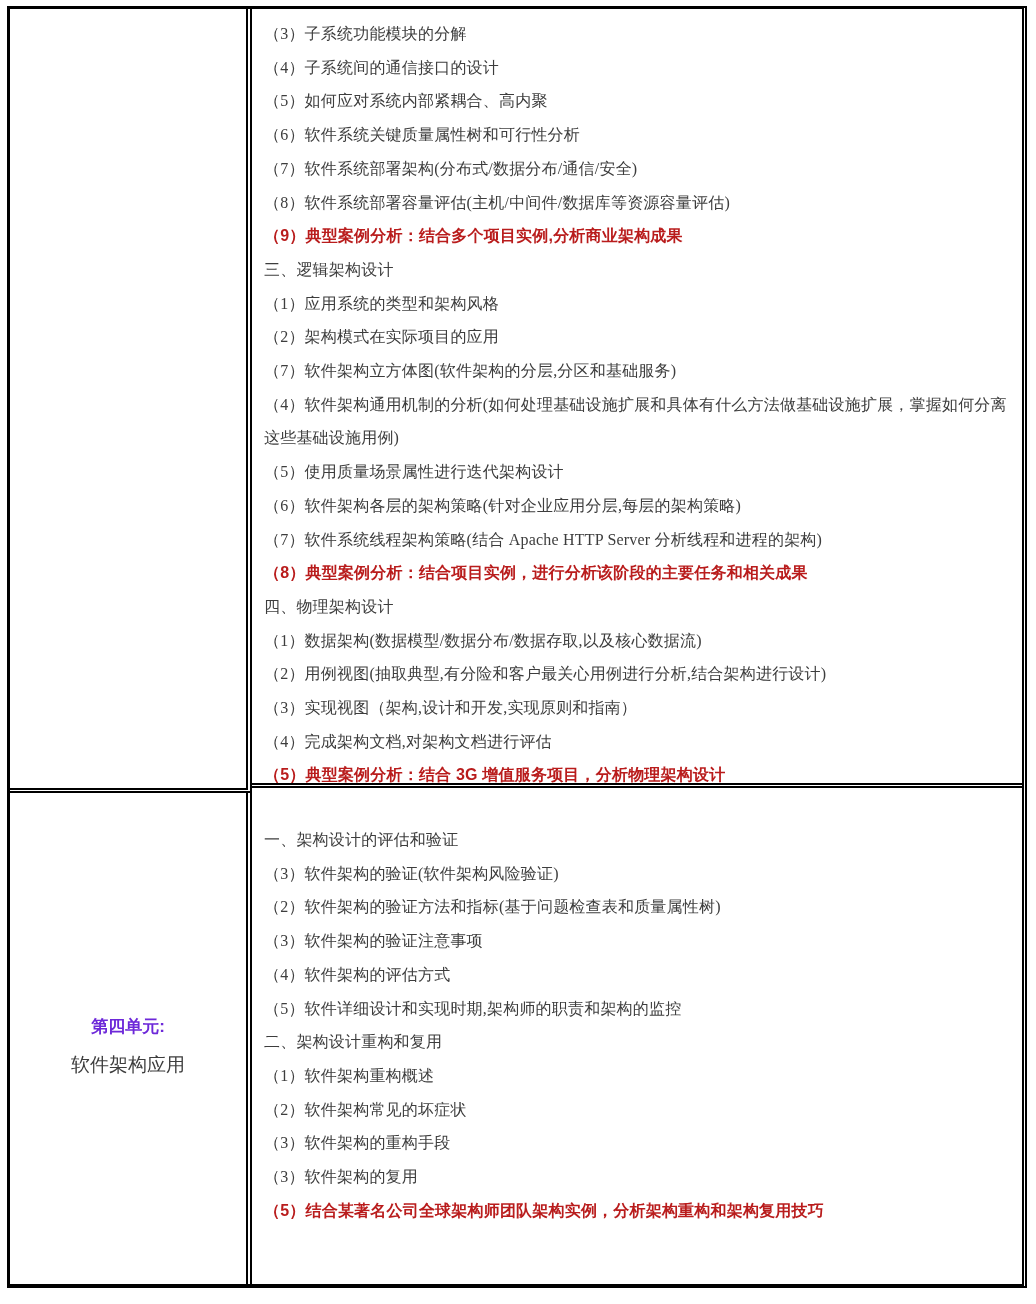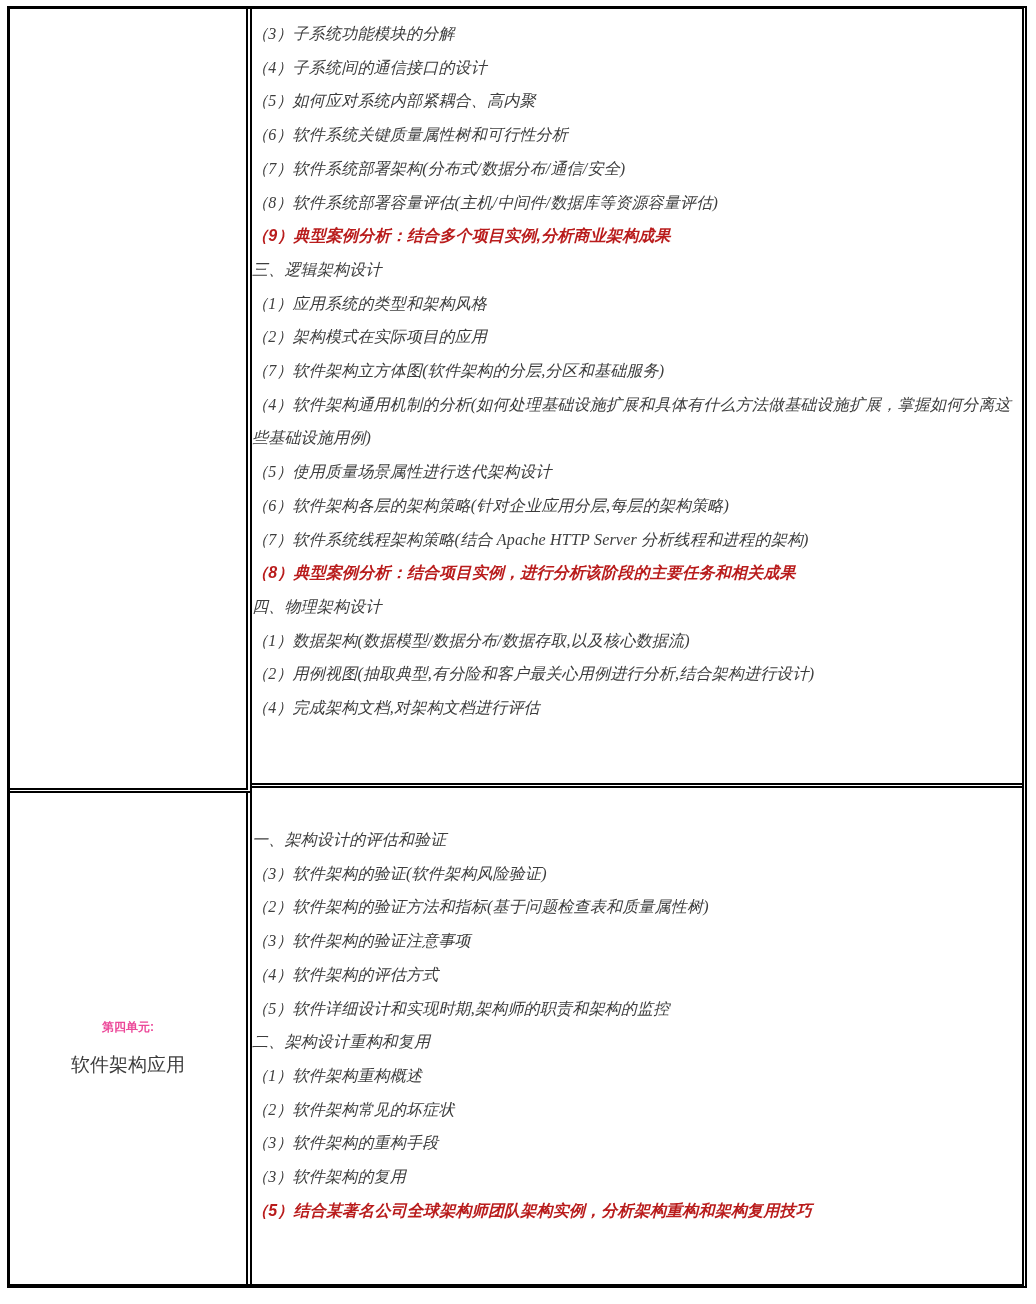"（3）子系统功能模块的分解" .content-cell { font-style: italic -> none; padding-left: 0 -> 12px }
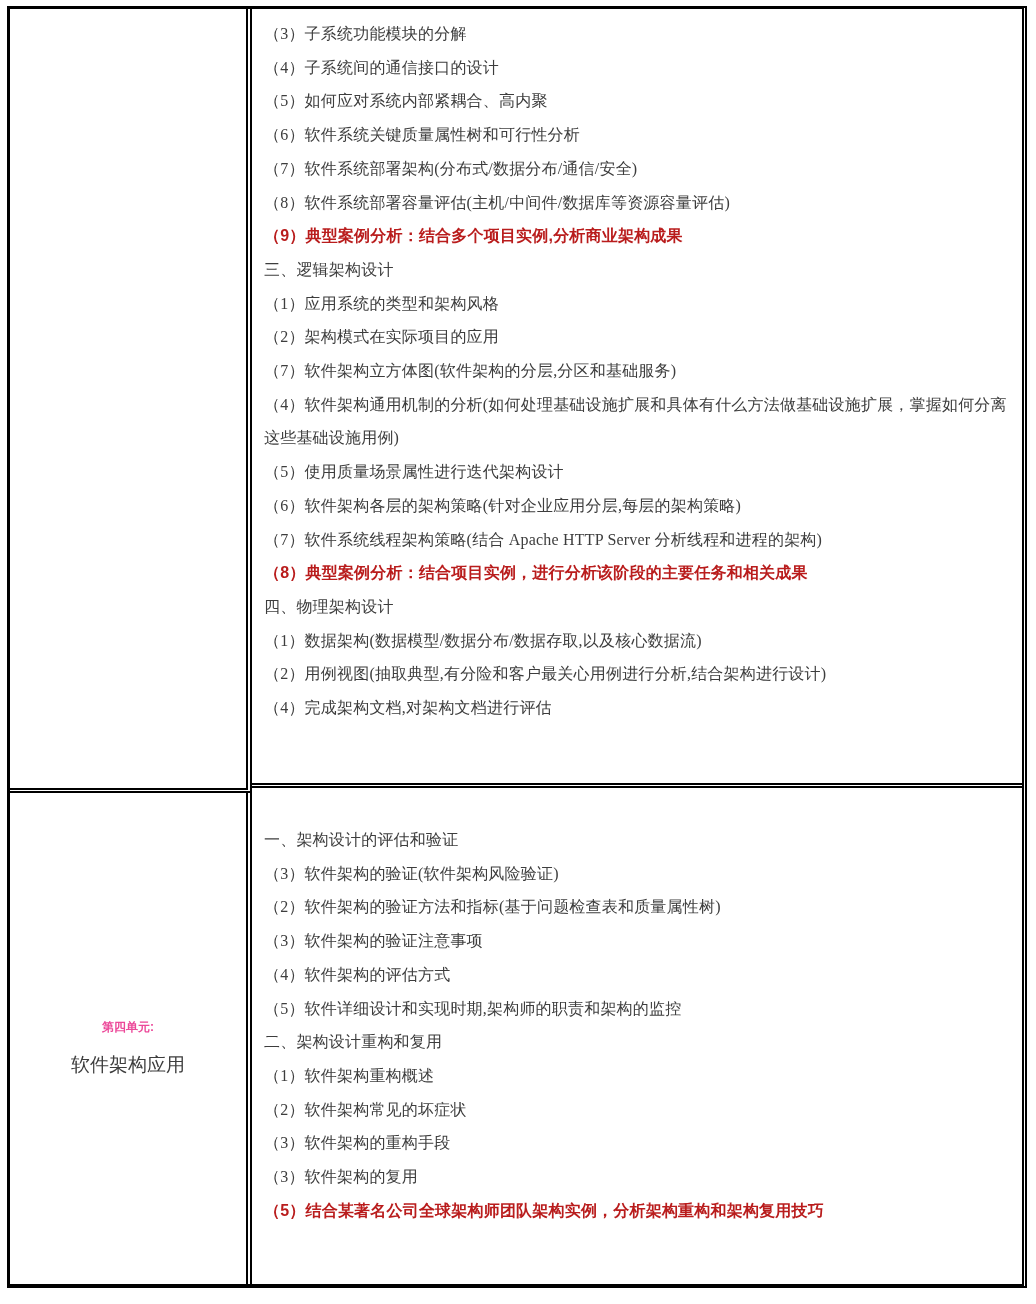"（3）实现视图（架构,设计和开发,实现原则和指南）" div.line { html: none -> <div>（3）实现视图（架构,设计和开发,实现原则和指南）</div> }
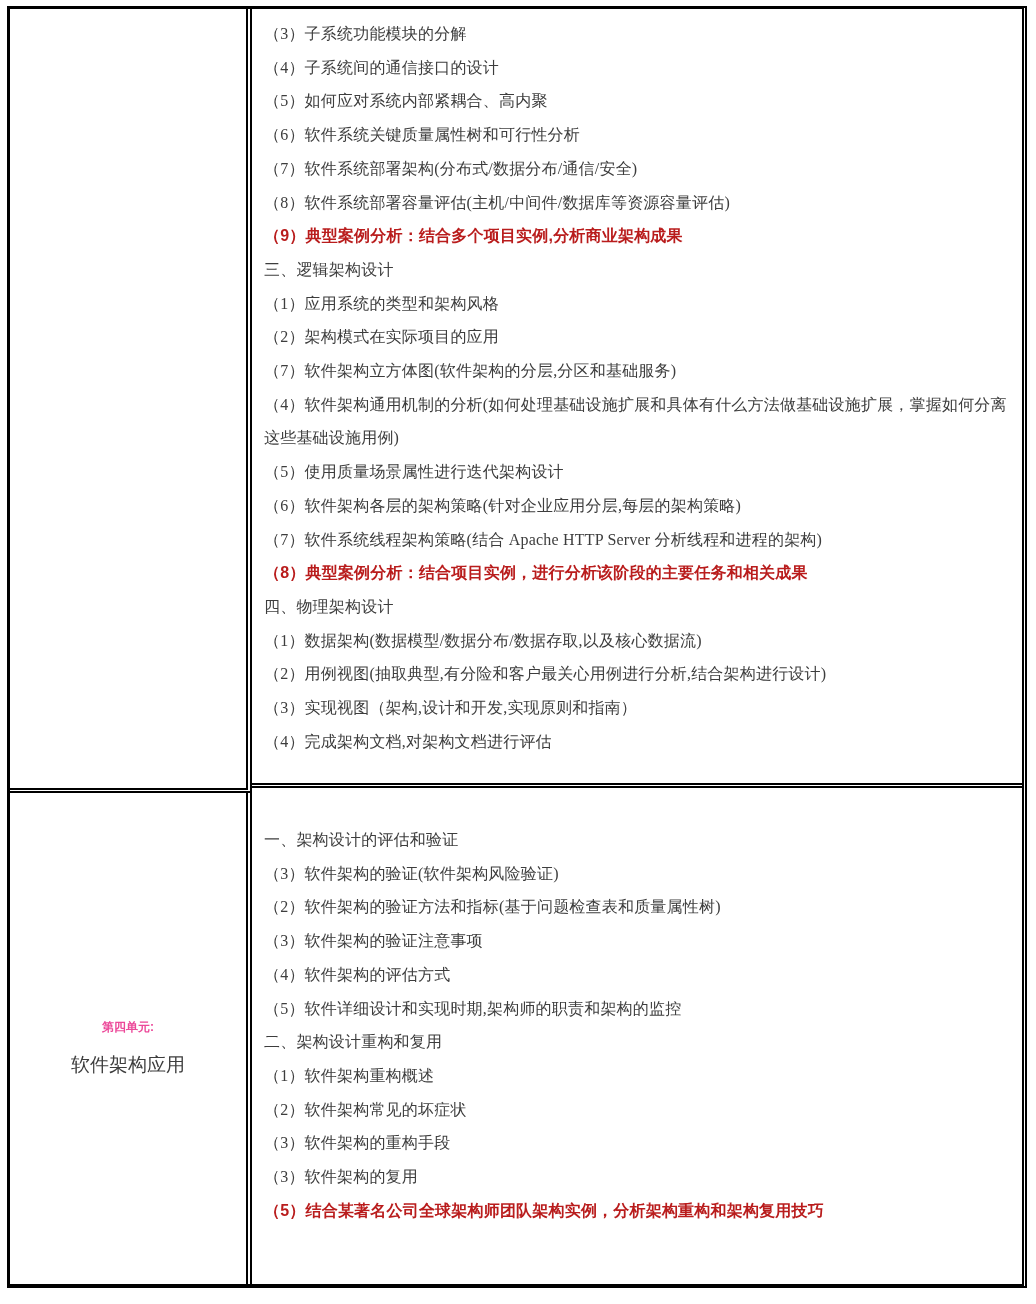"（5）典型案例分析：结合 3G 增值服务项目，分析物理架构设计" div.line { html: none -> <div>（5）典型案例分析：结合 3G 增值服务项目，分析物理架构设计</div> }
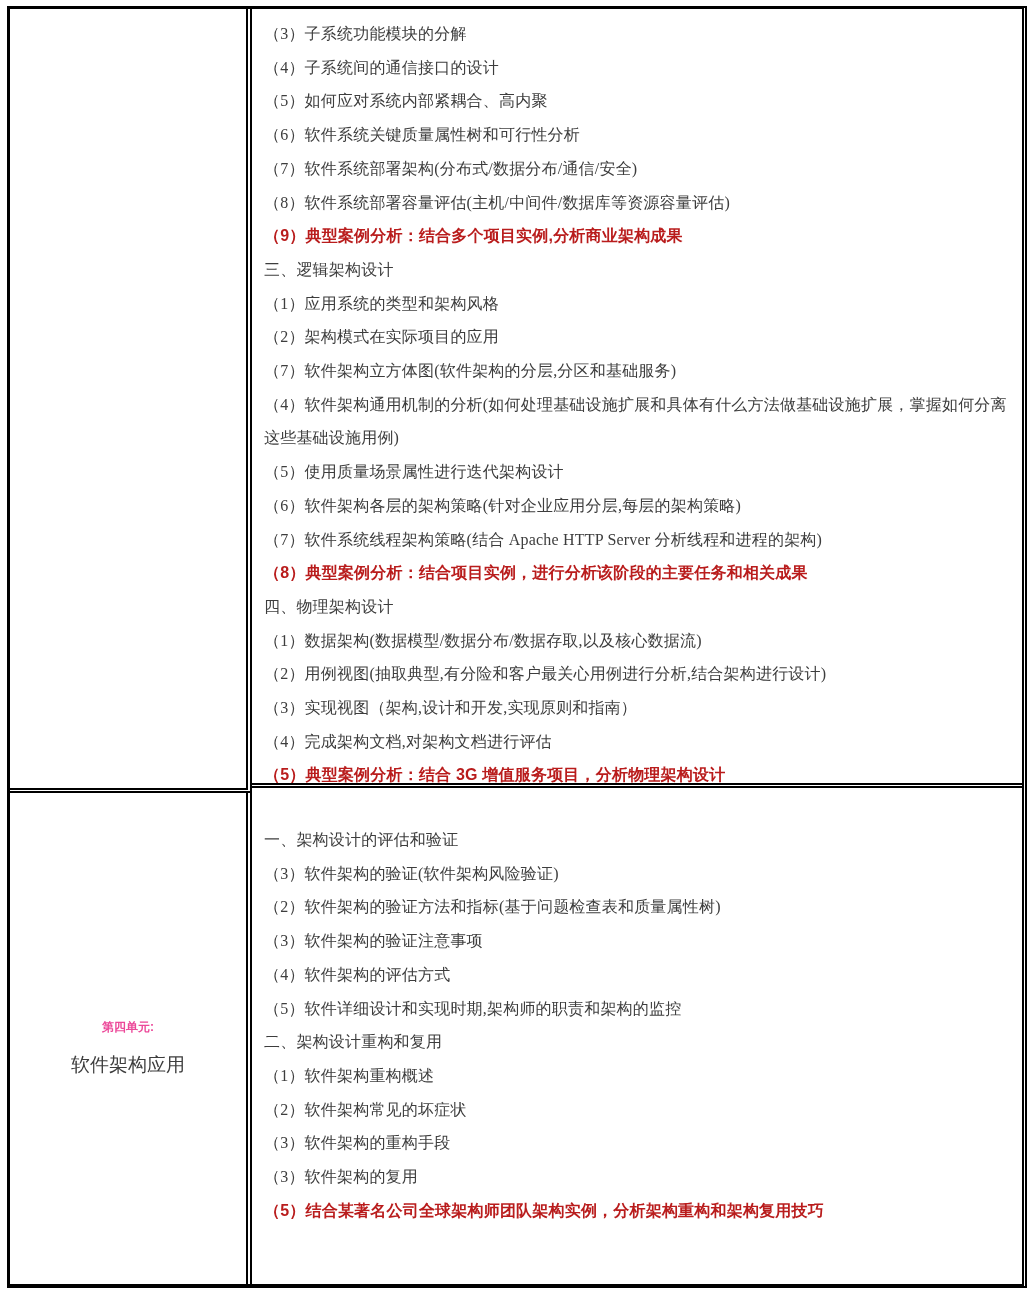"第四单元:" .unit-title { color: #ec4899 -> #6d28d9; font-size: 12px -> 17px }
